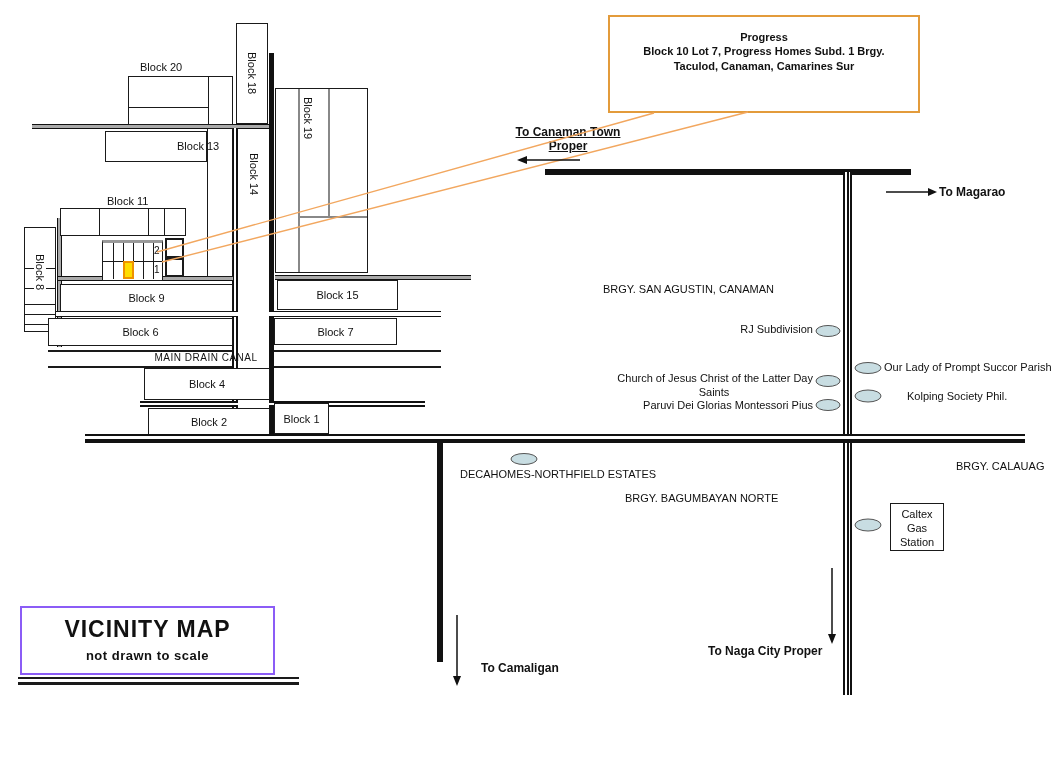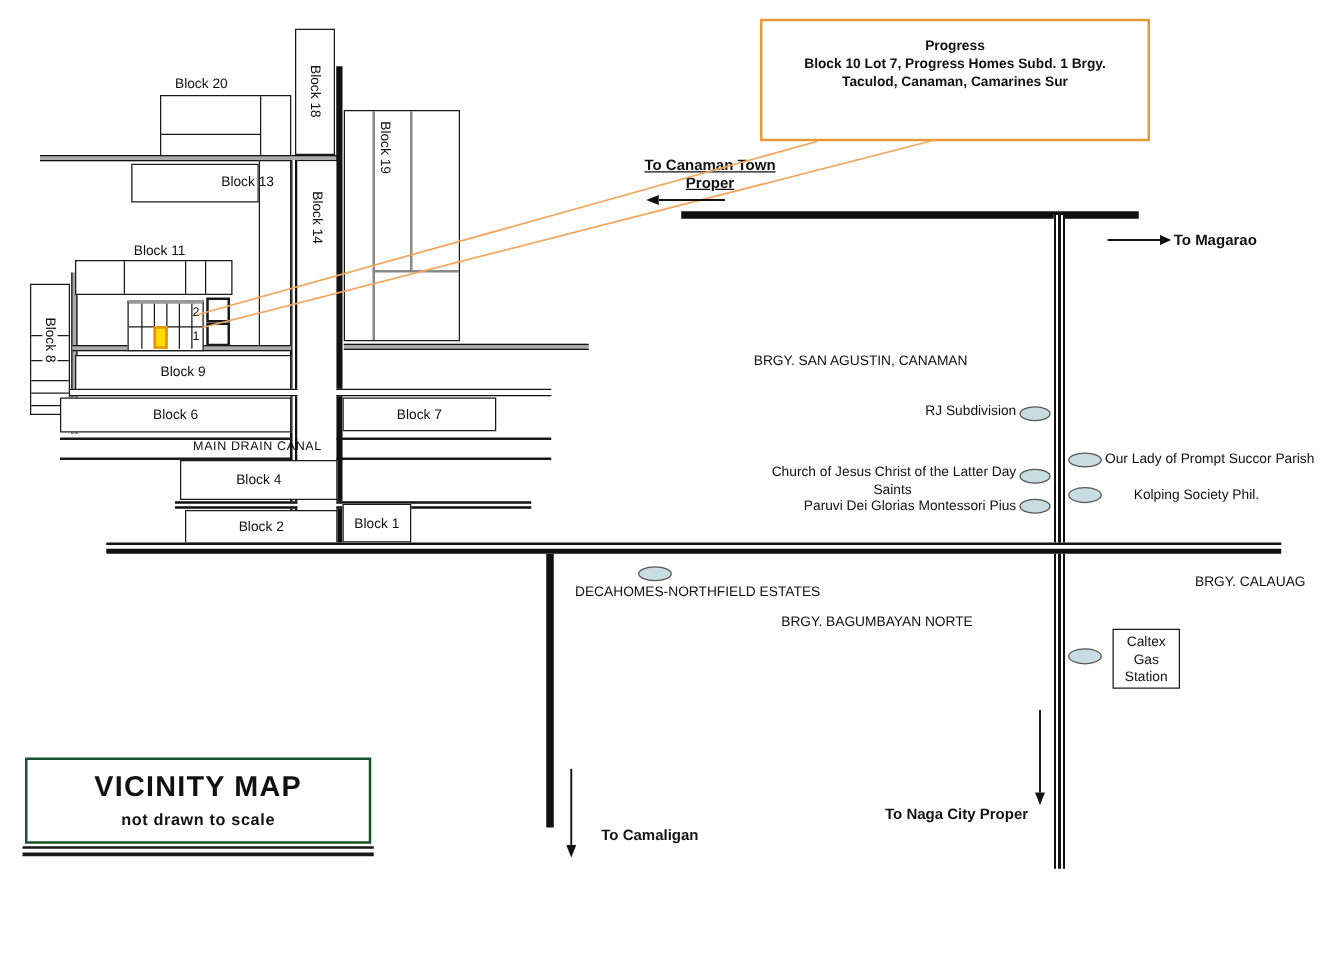"Block 15" div.blk { html: none -> <div> <span>Block 15</span> </div> }
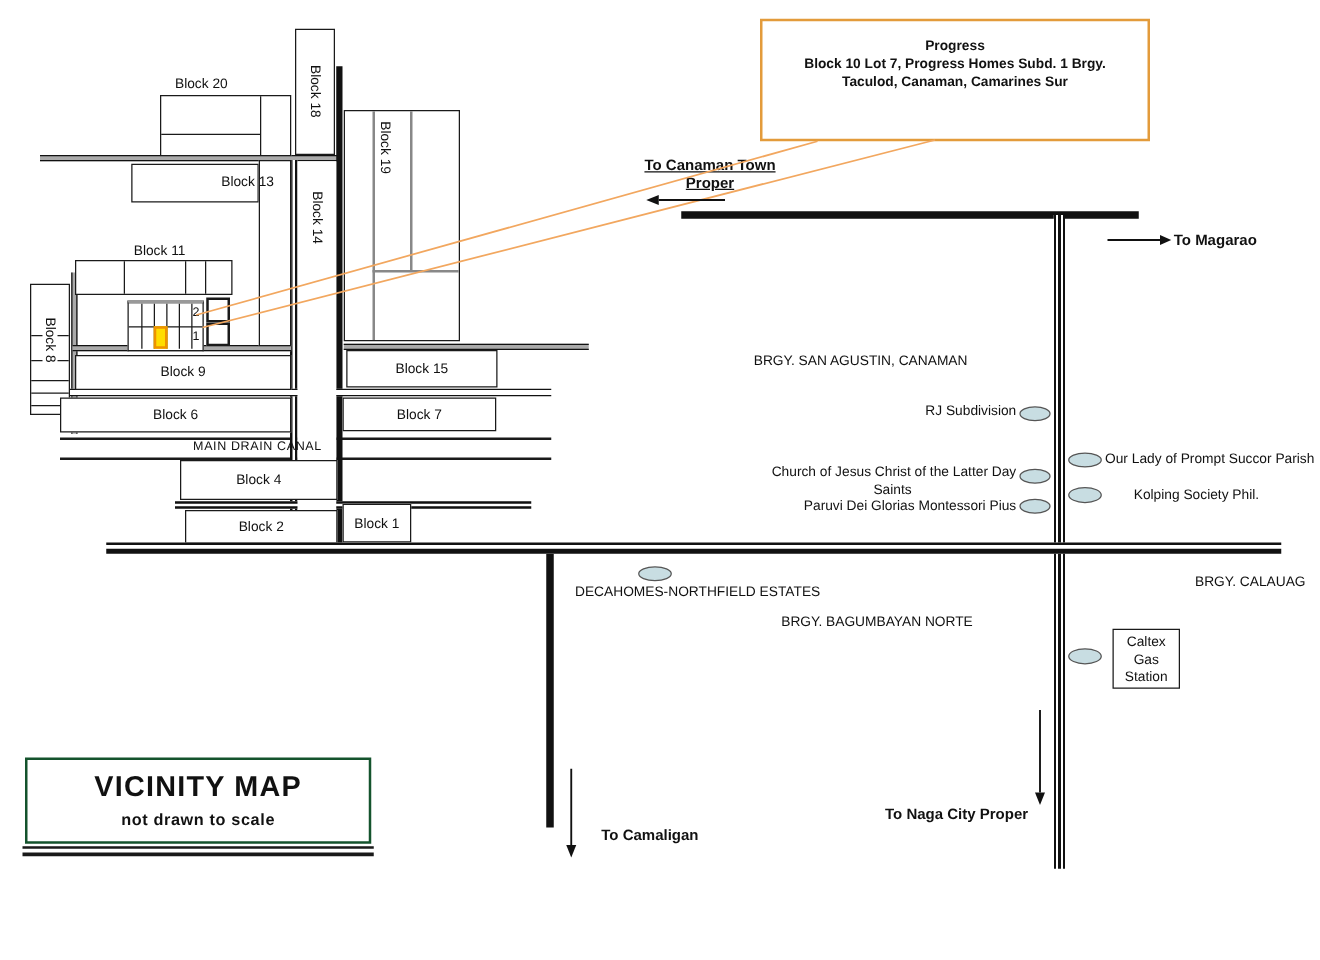"VICINITY MAP" #legend { border: 2px solid #14532d -> 2px solid #8b5cf6; width: 277px -> 255px }
